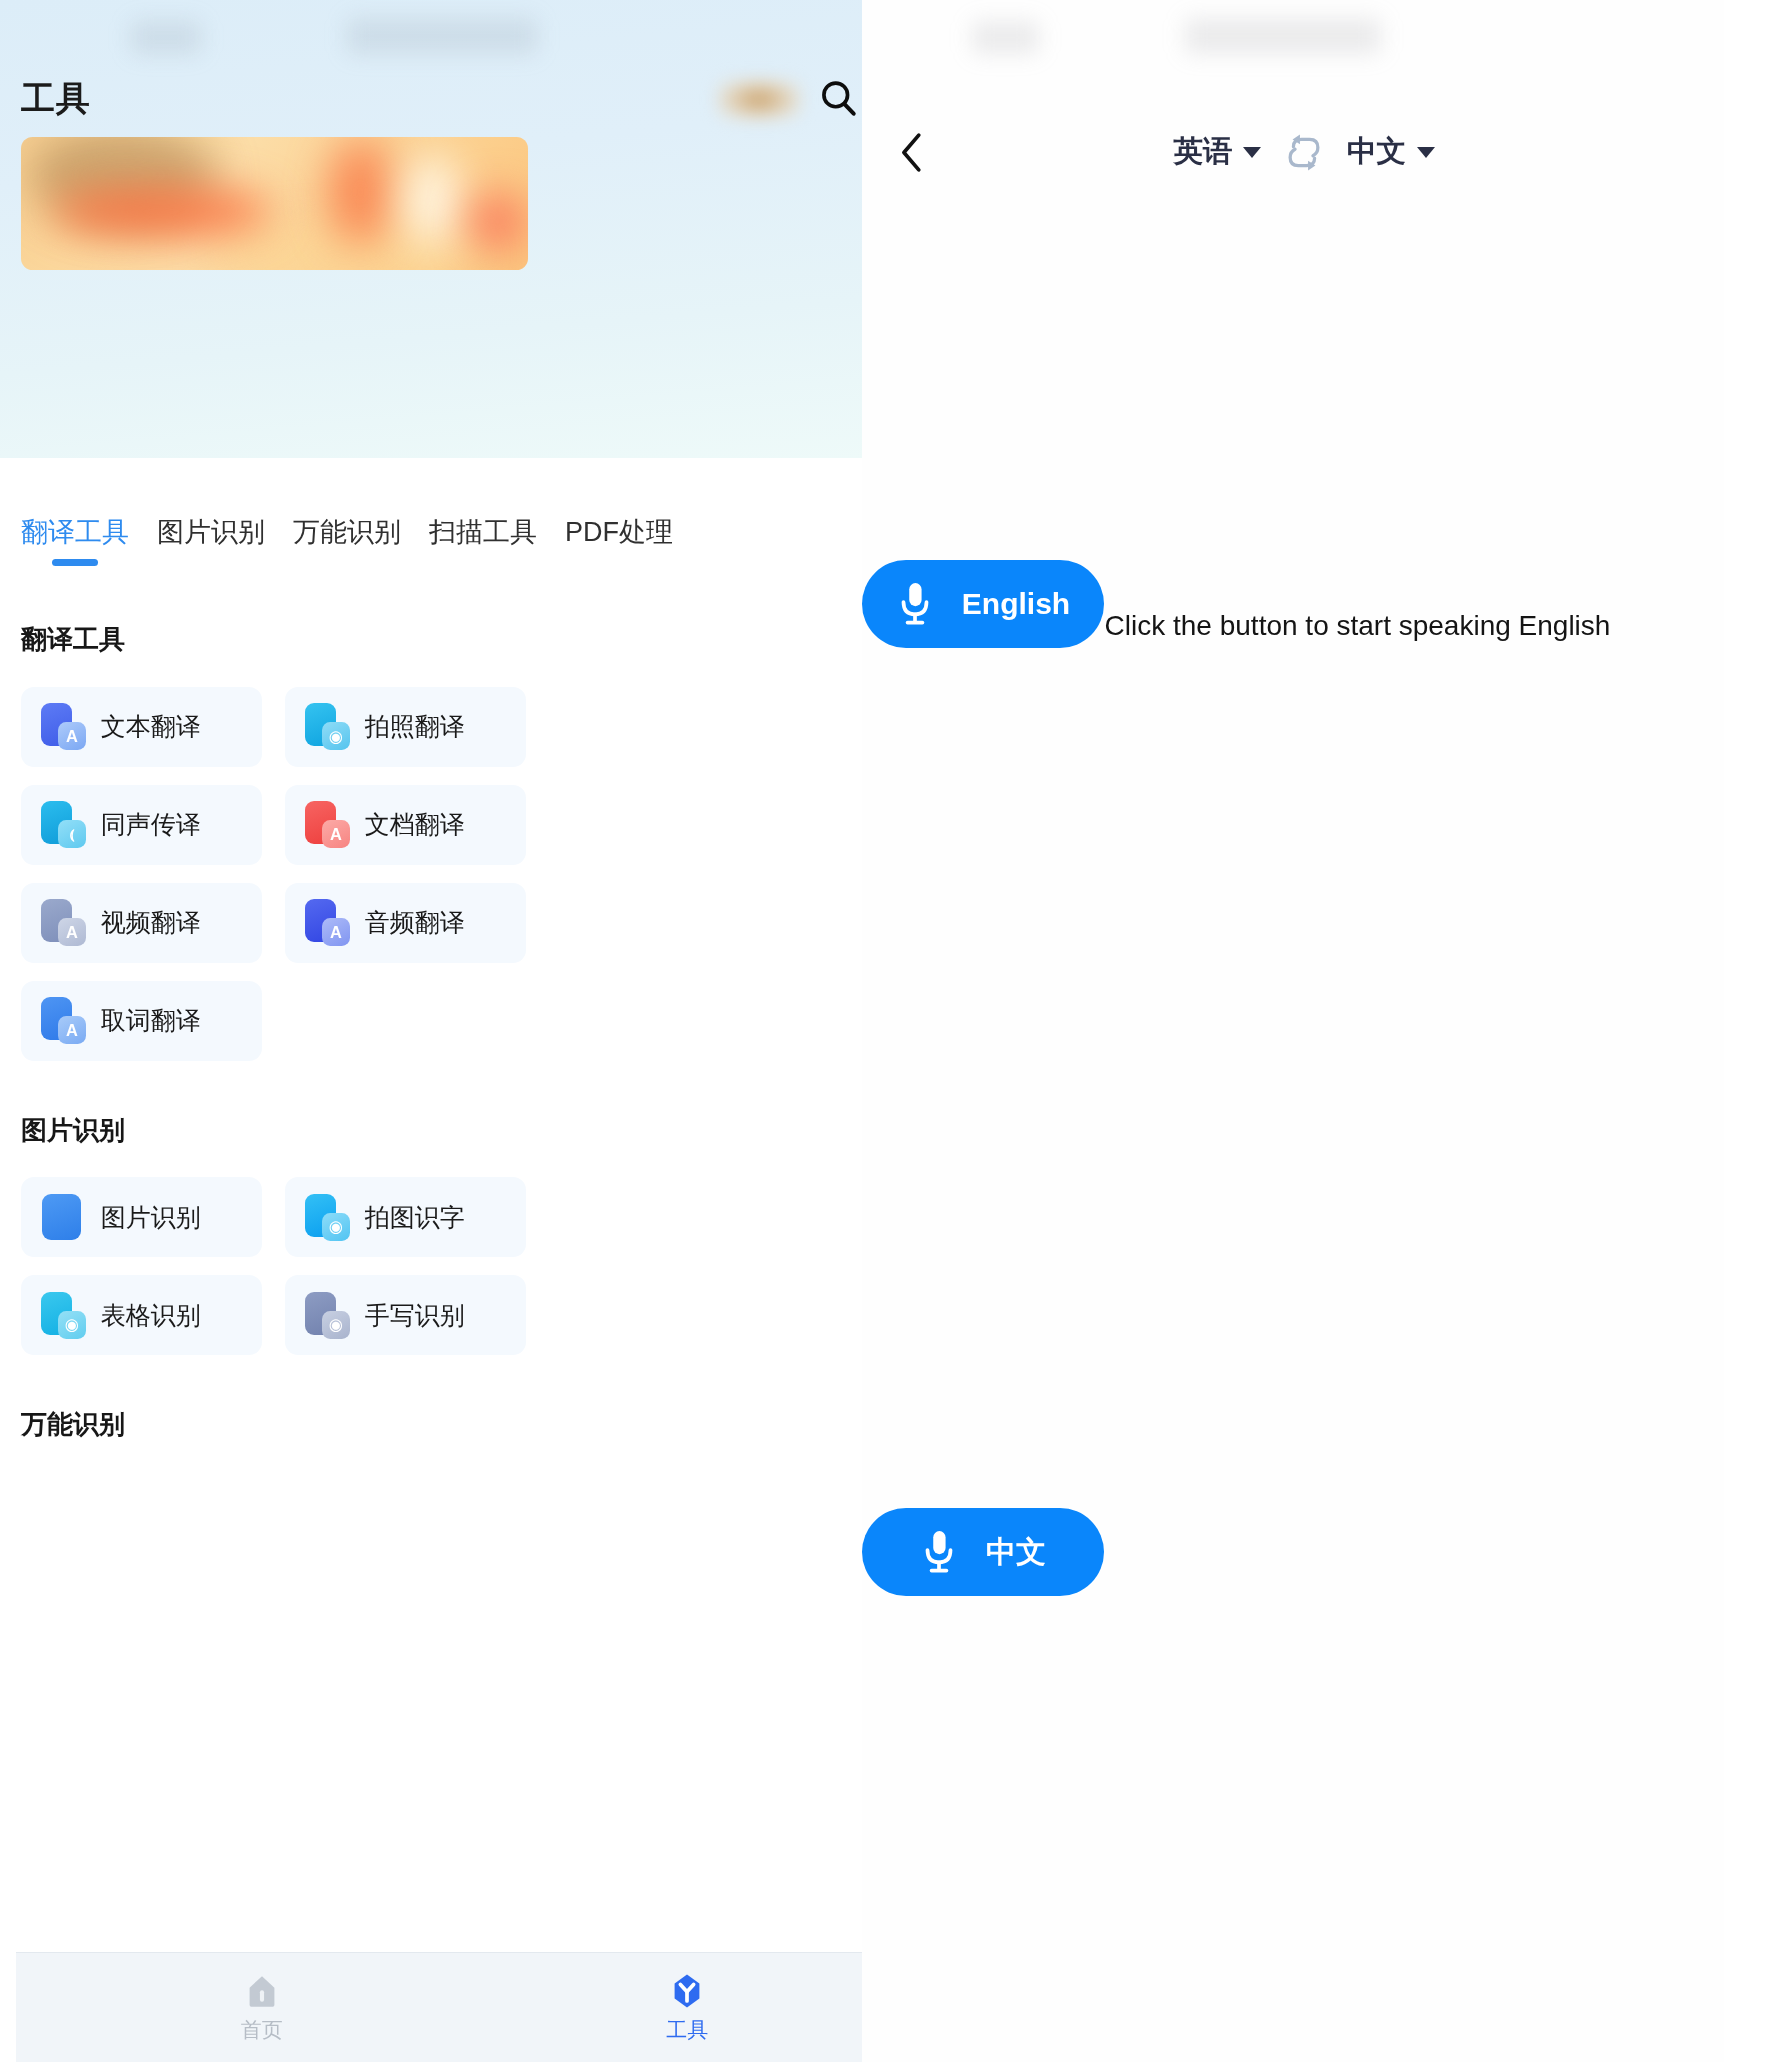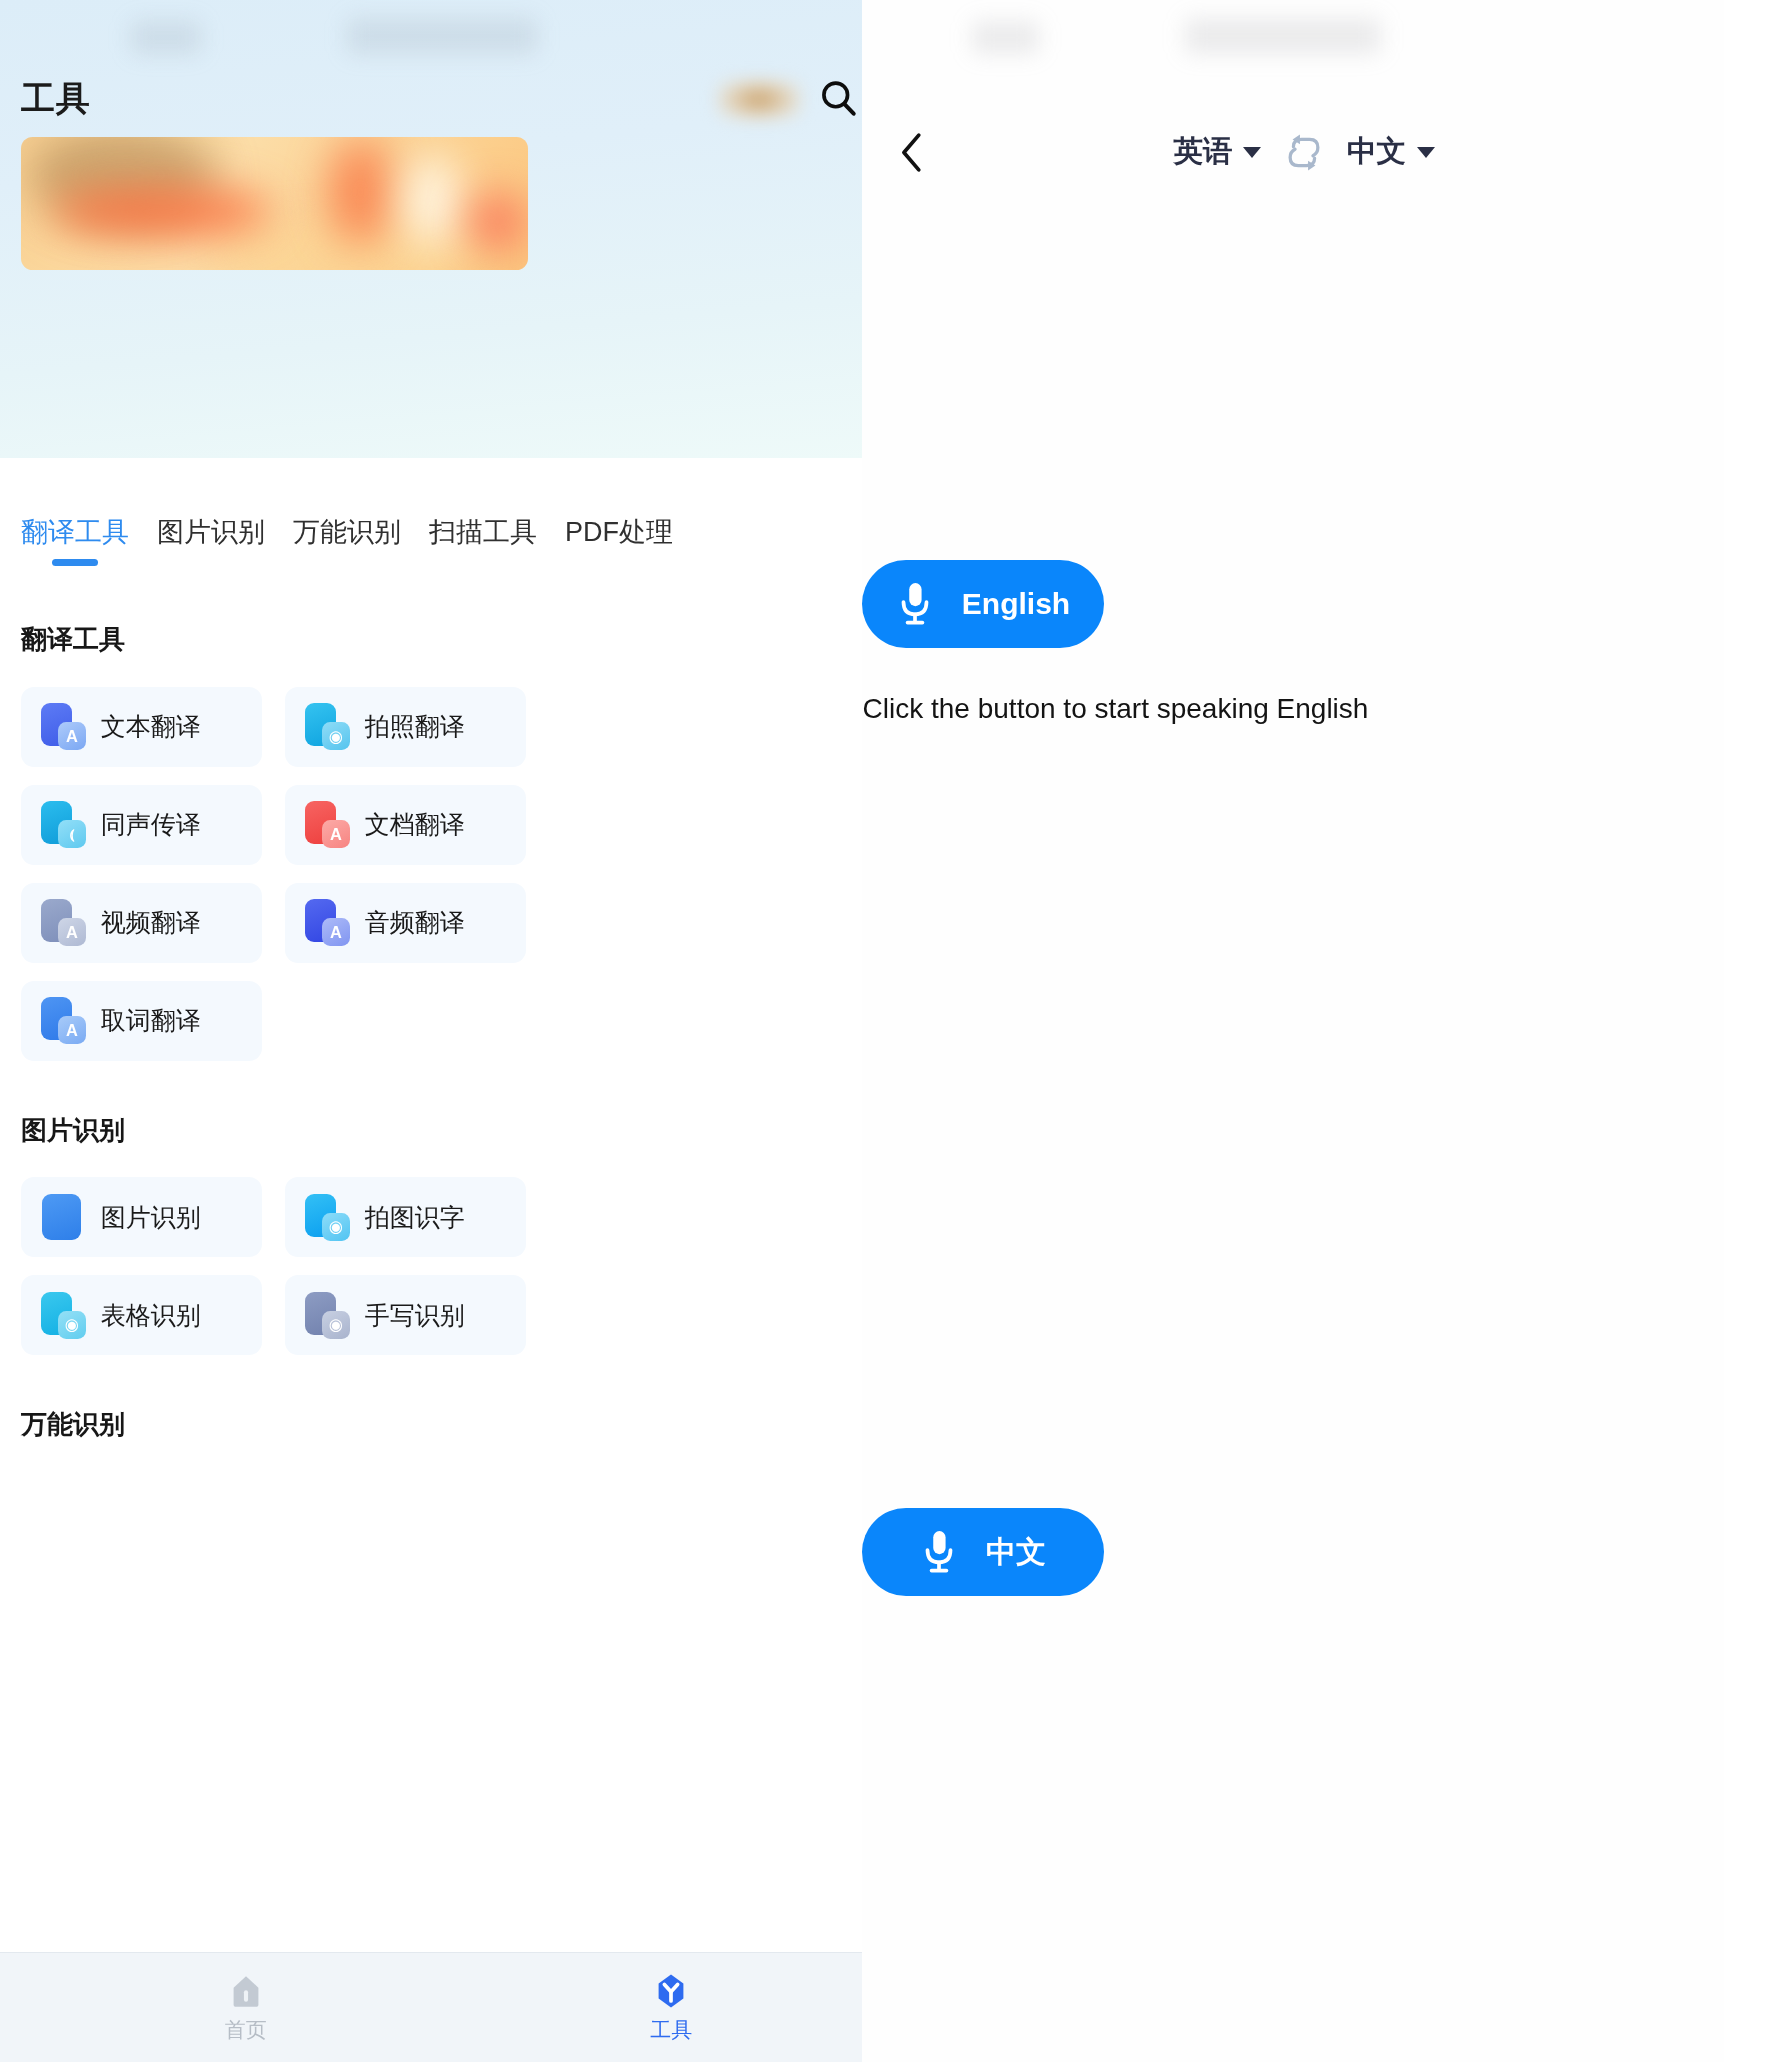"English" .mic-block { align-items: none -> center; flex-direction: column -> row }
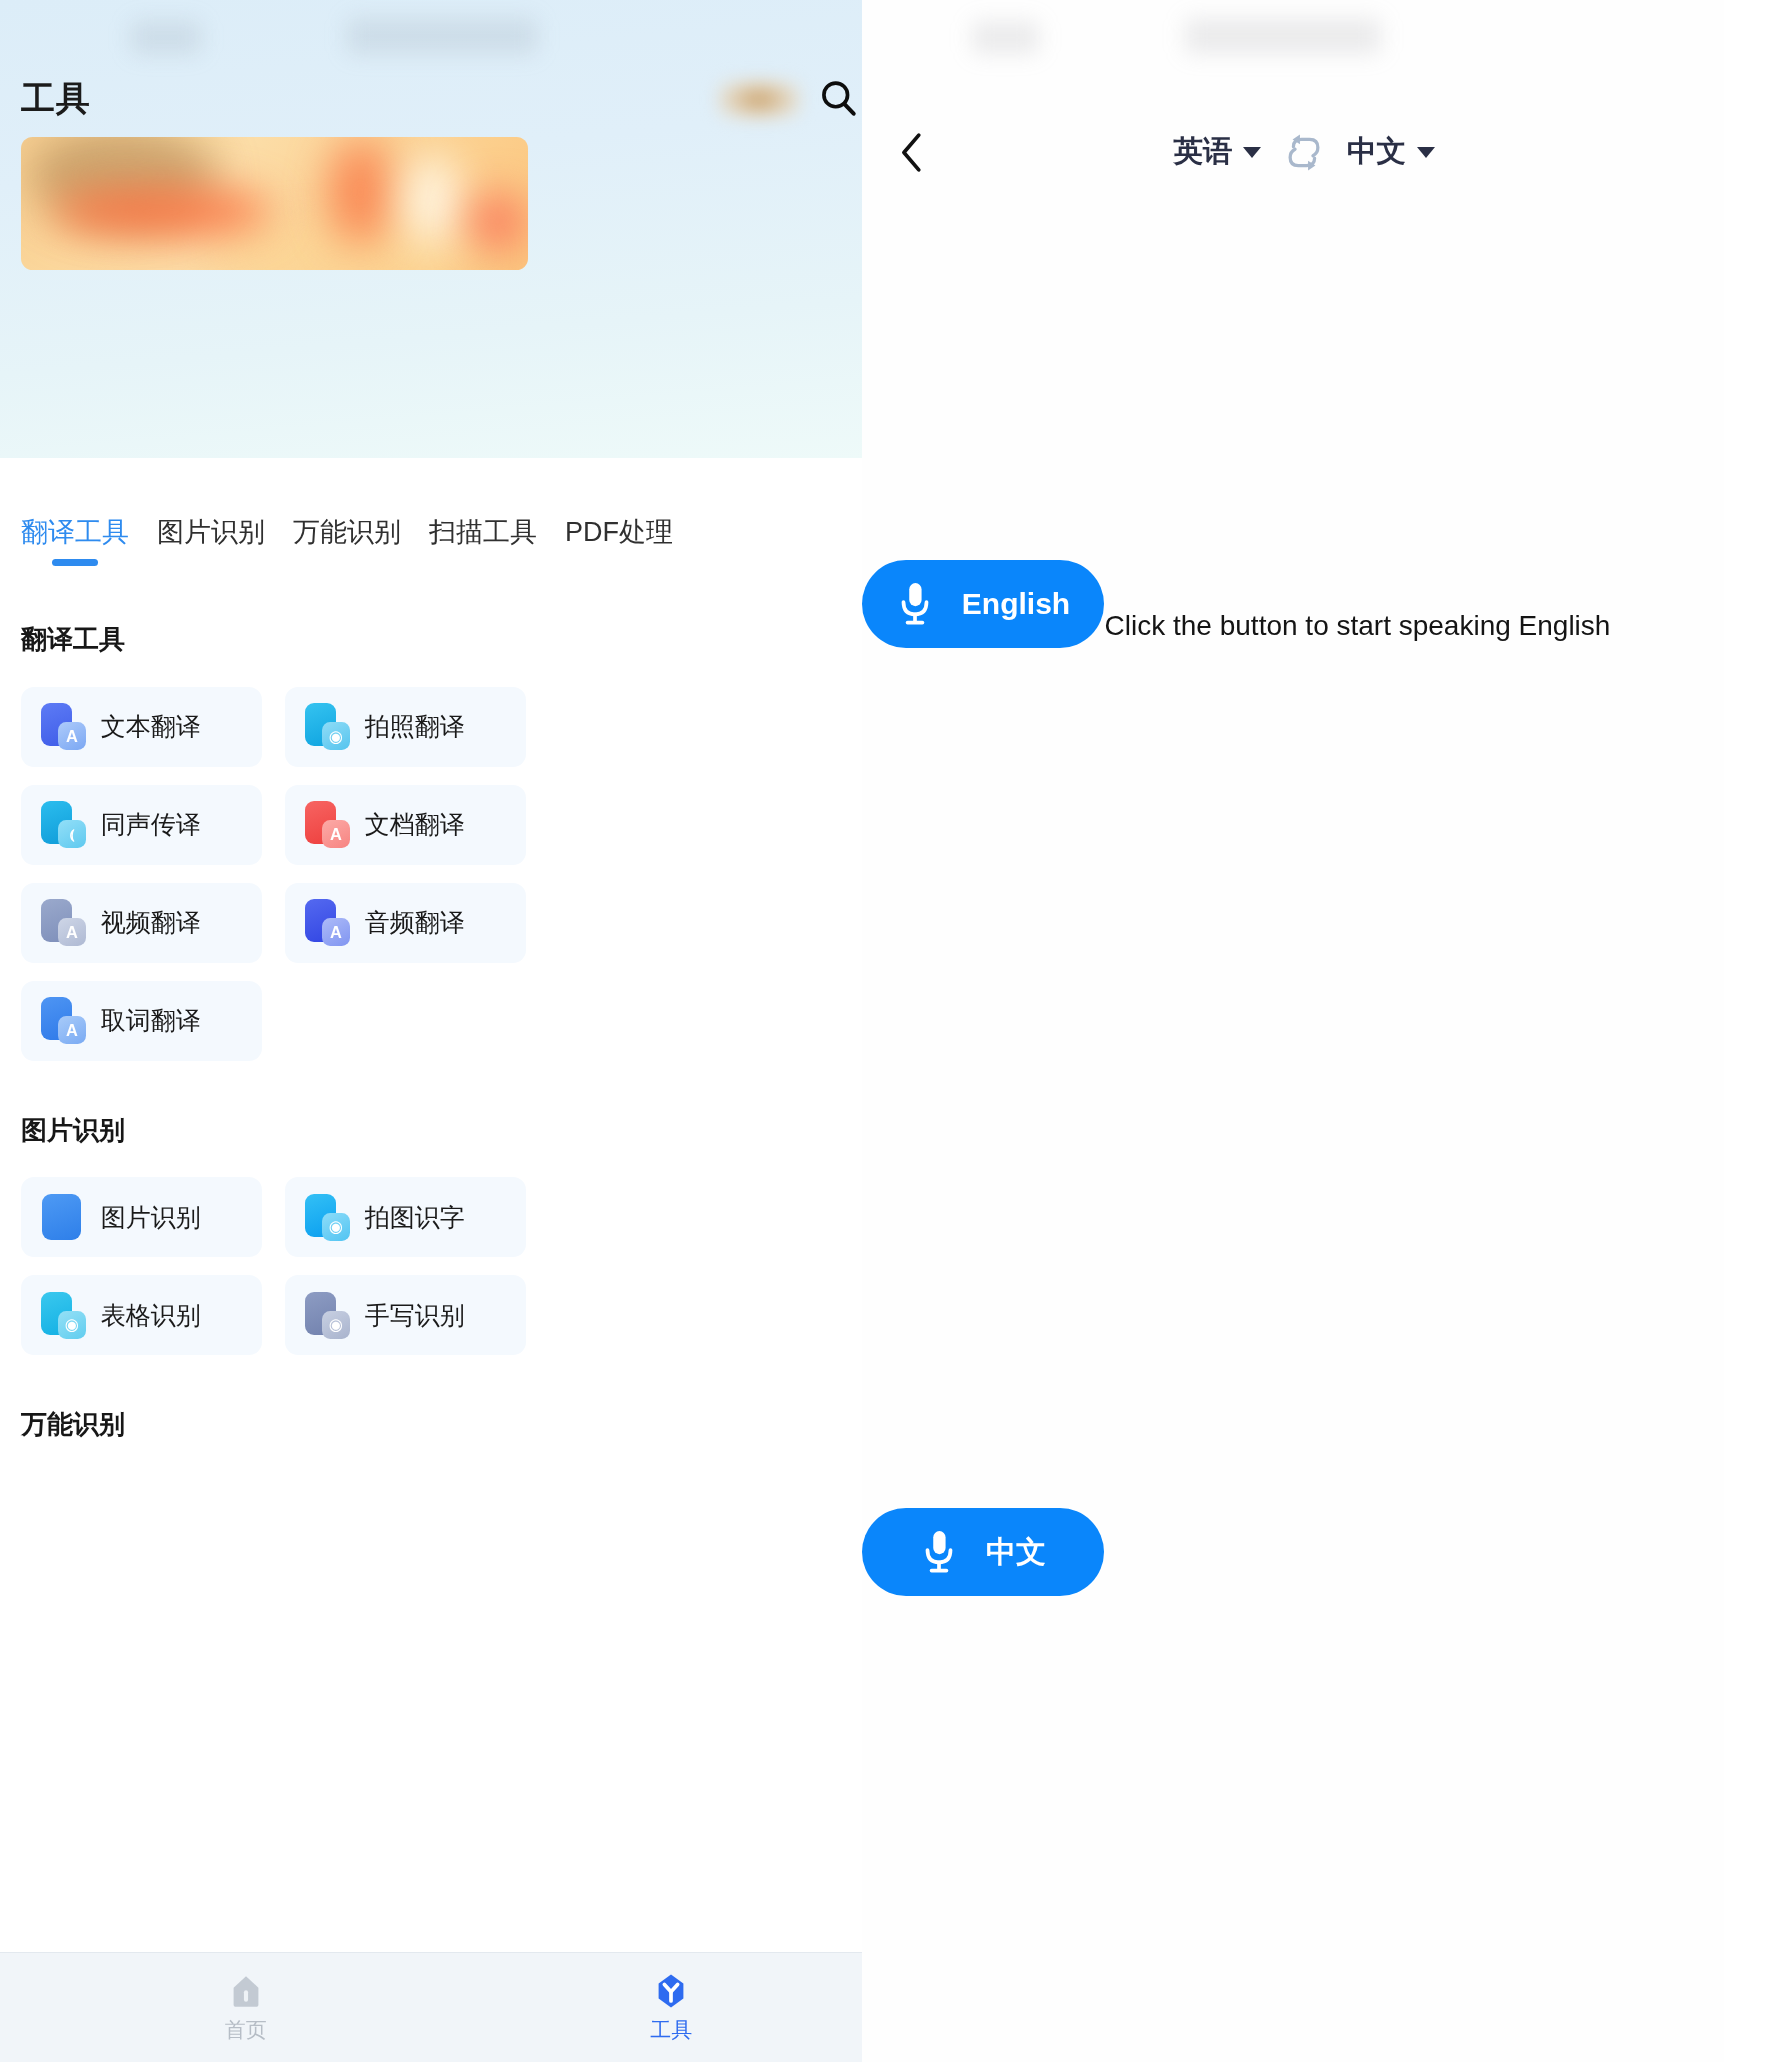"首页" .bottom-nav { left: 0 -> 16px }
